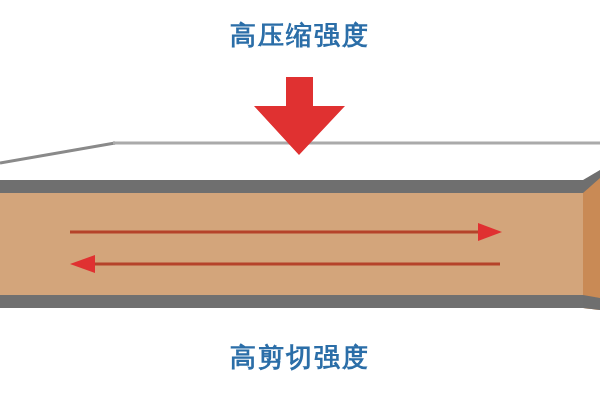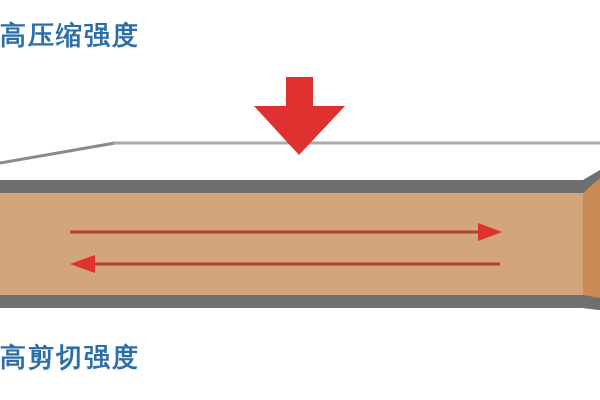"高压缩强度" .label { text-align: none -> center }
